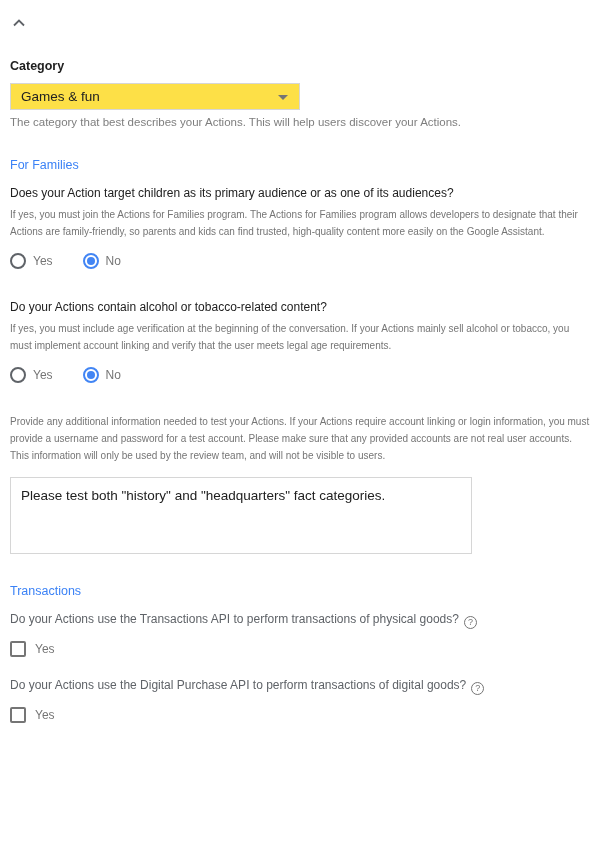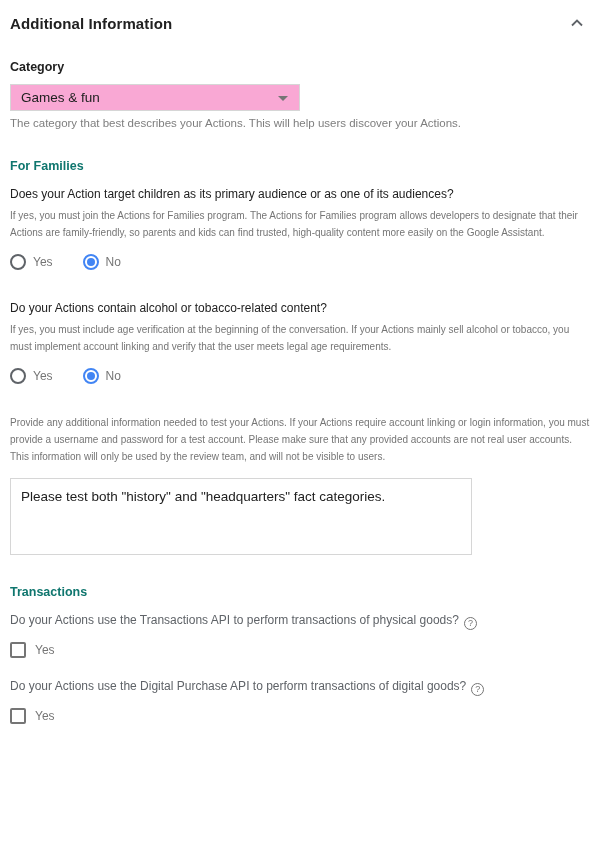"Additional Information" div.panel-title { html: <div>Additional Information</div> -> none }
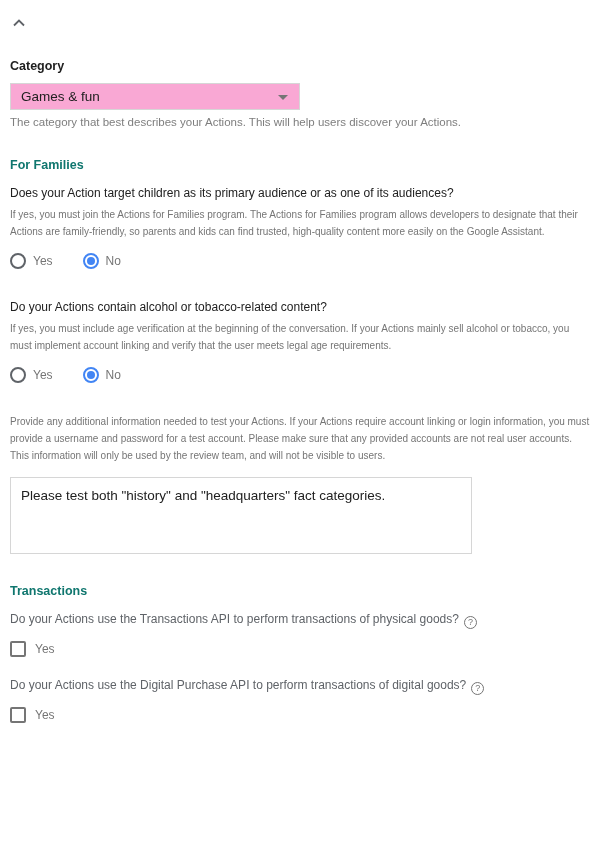"Games & fun" .select-box { background: #f9a8d4 -> #fde047 }
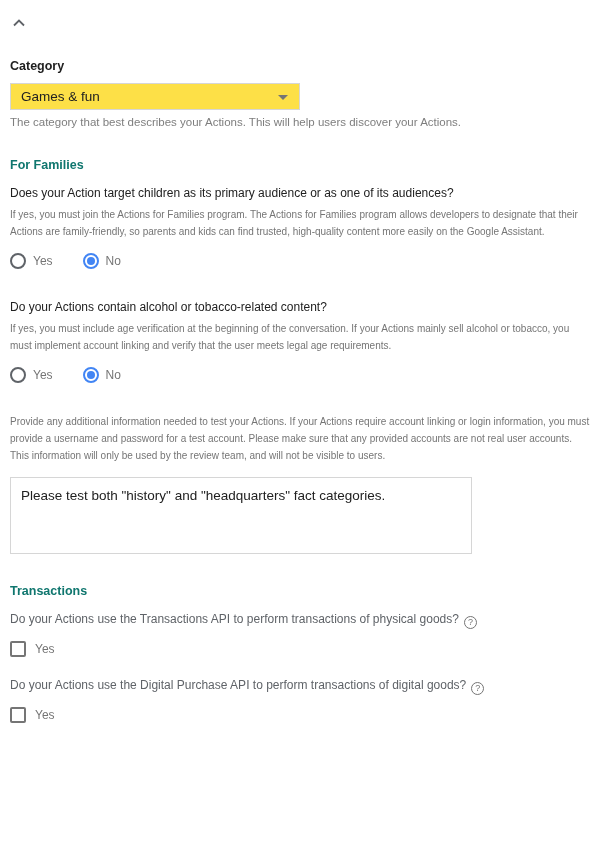"For Families" .section-title { color: #0f766e -> #3b82f6; font-weight: bold -> normal }
